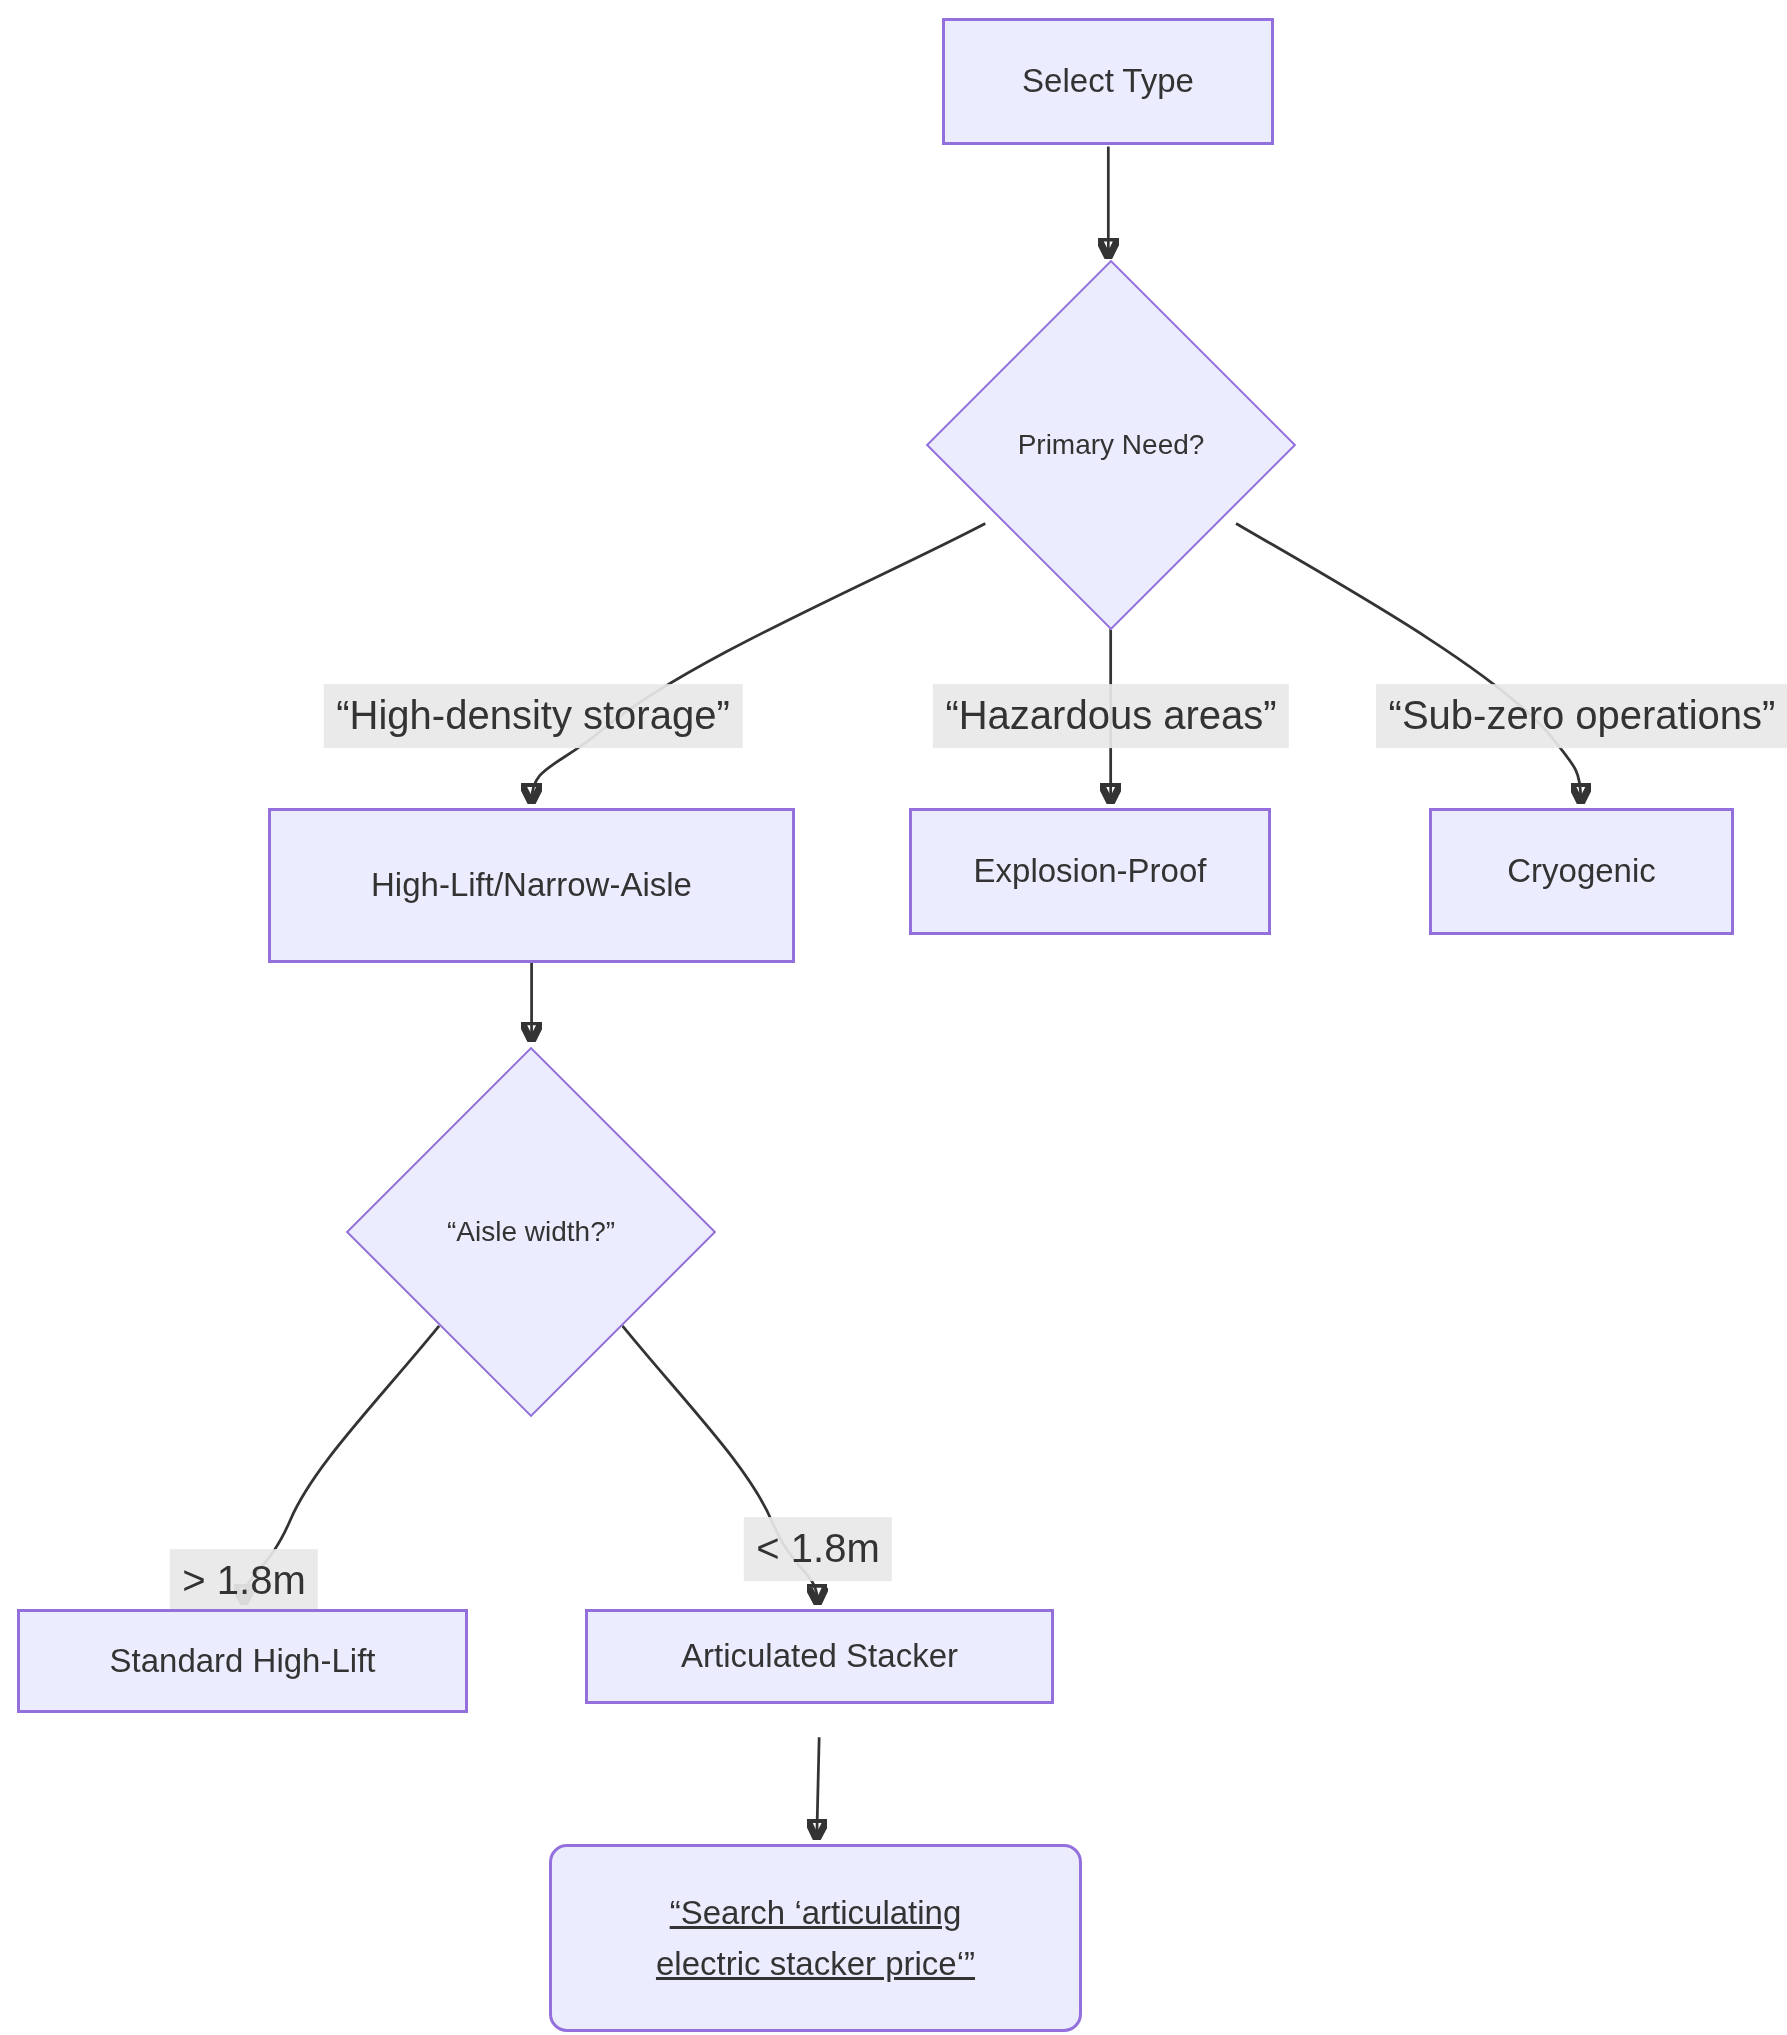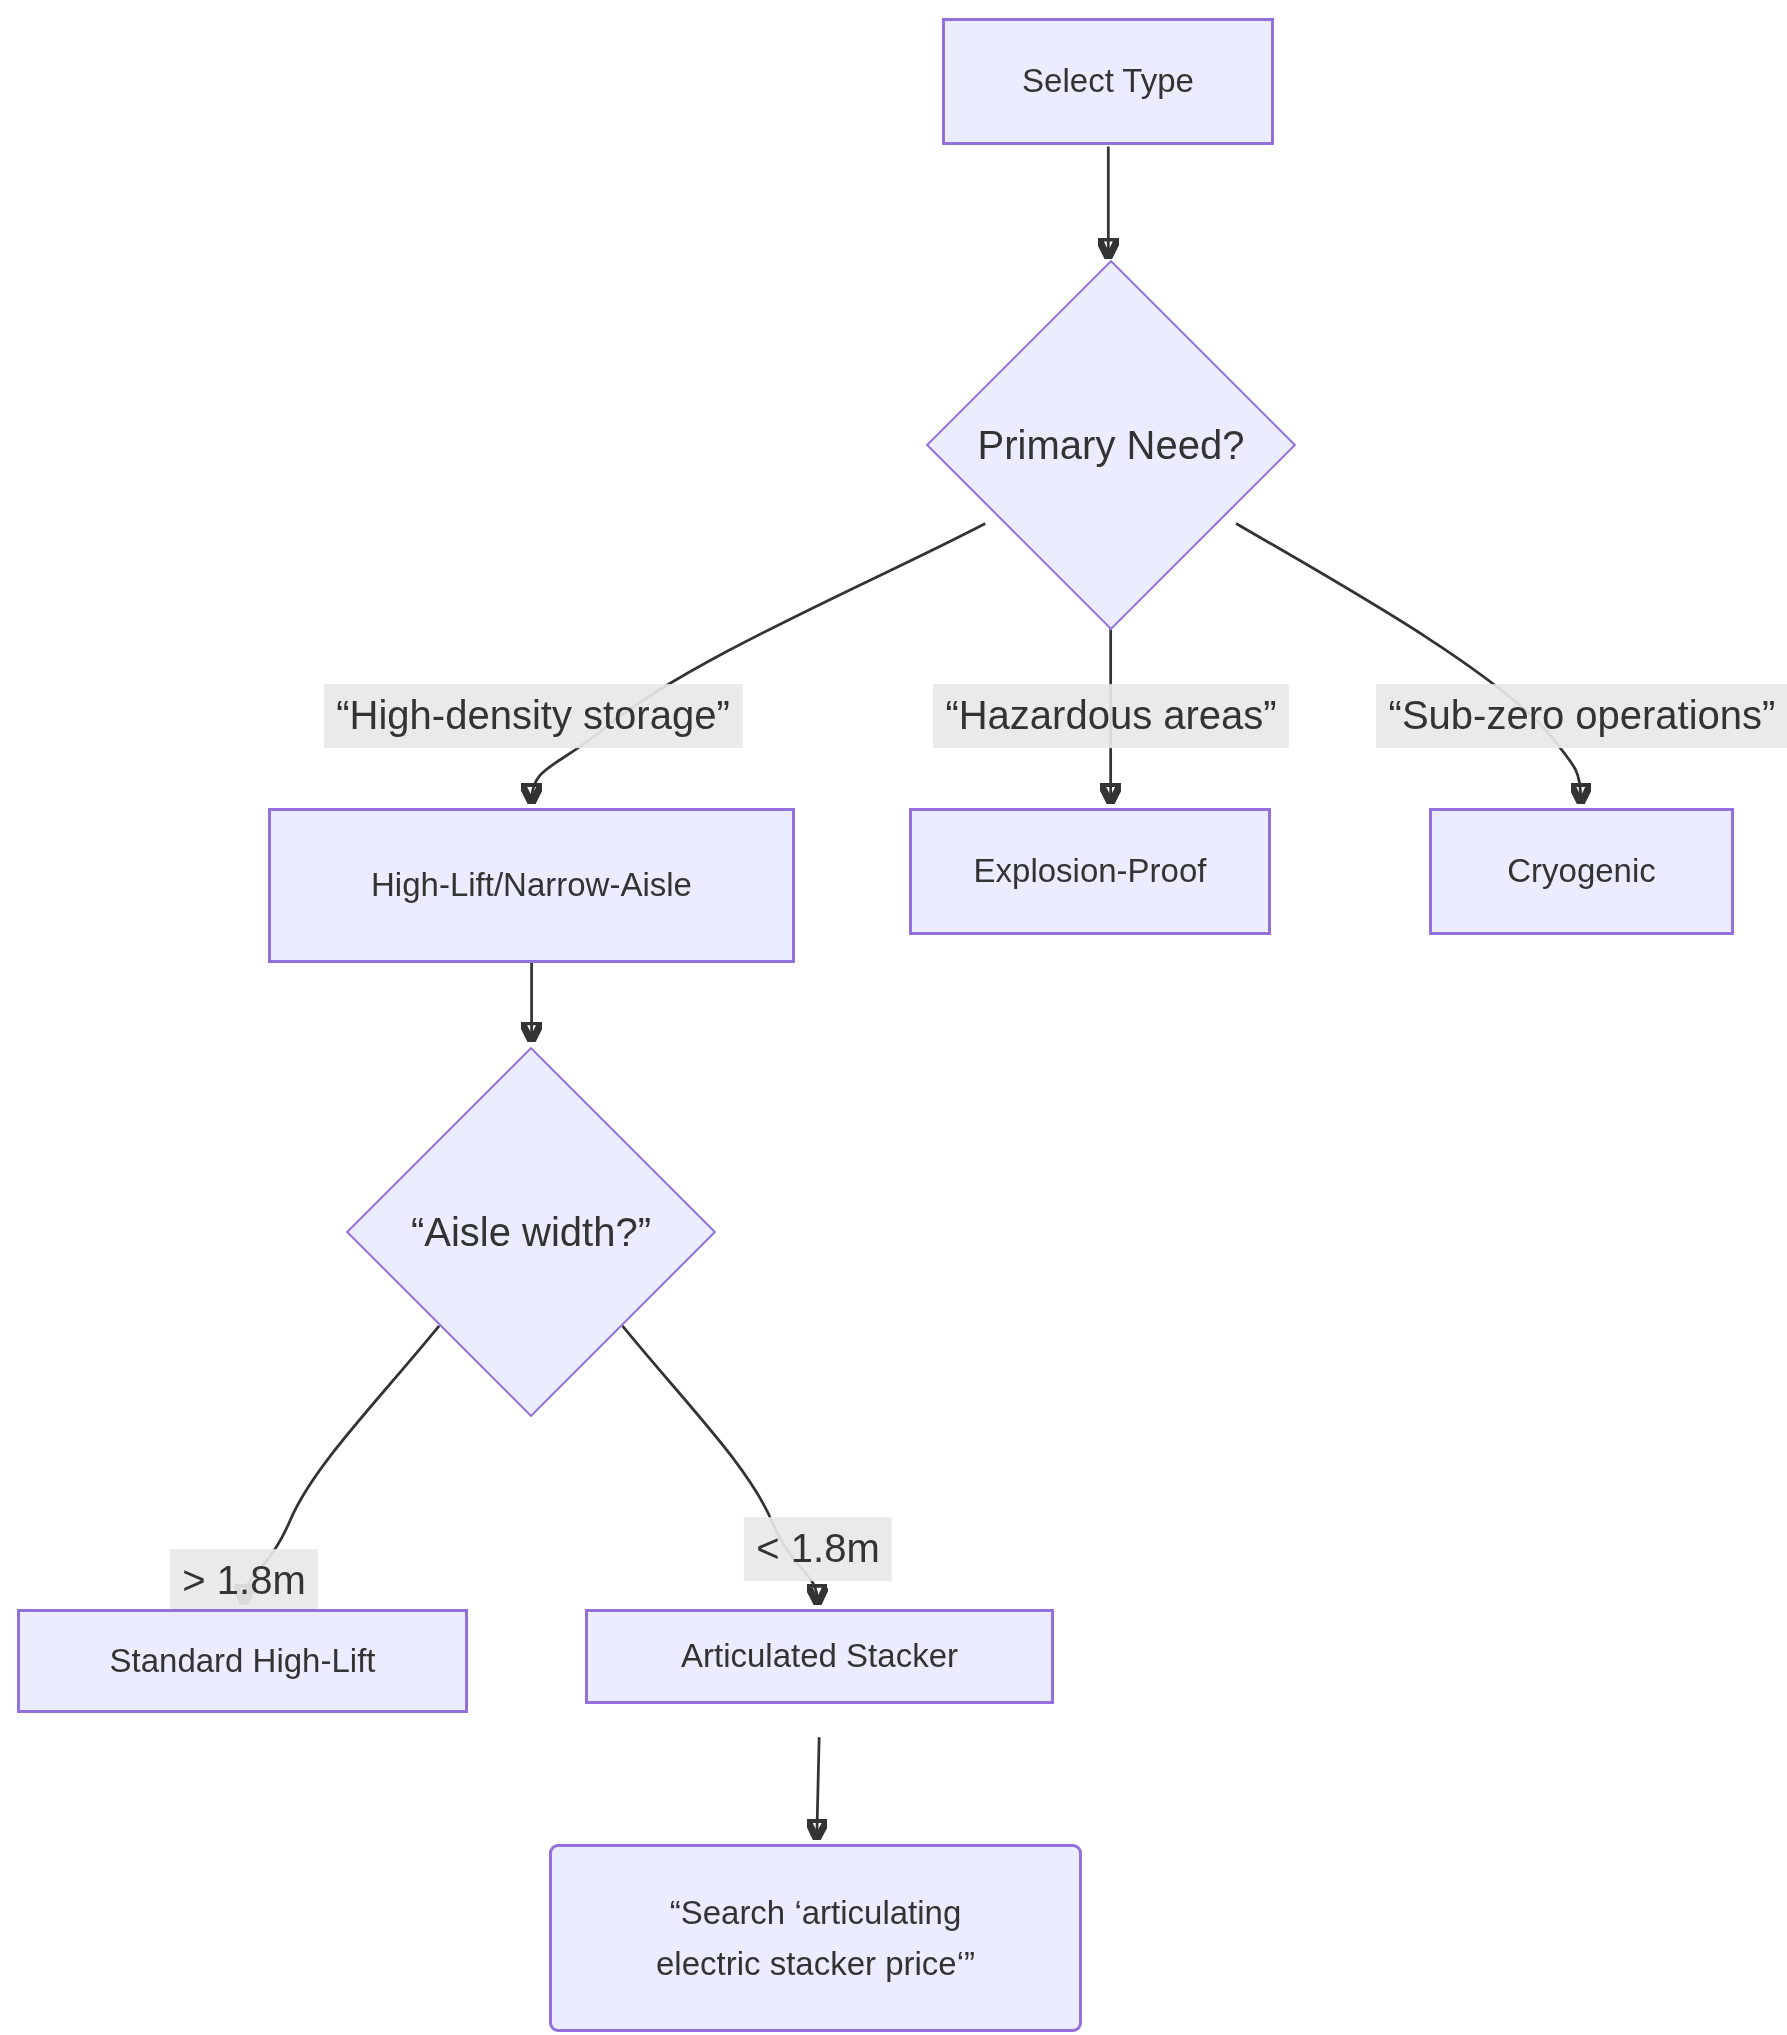"Primary Need?" .diamond-label { font-size: 40px -> 28px }
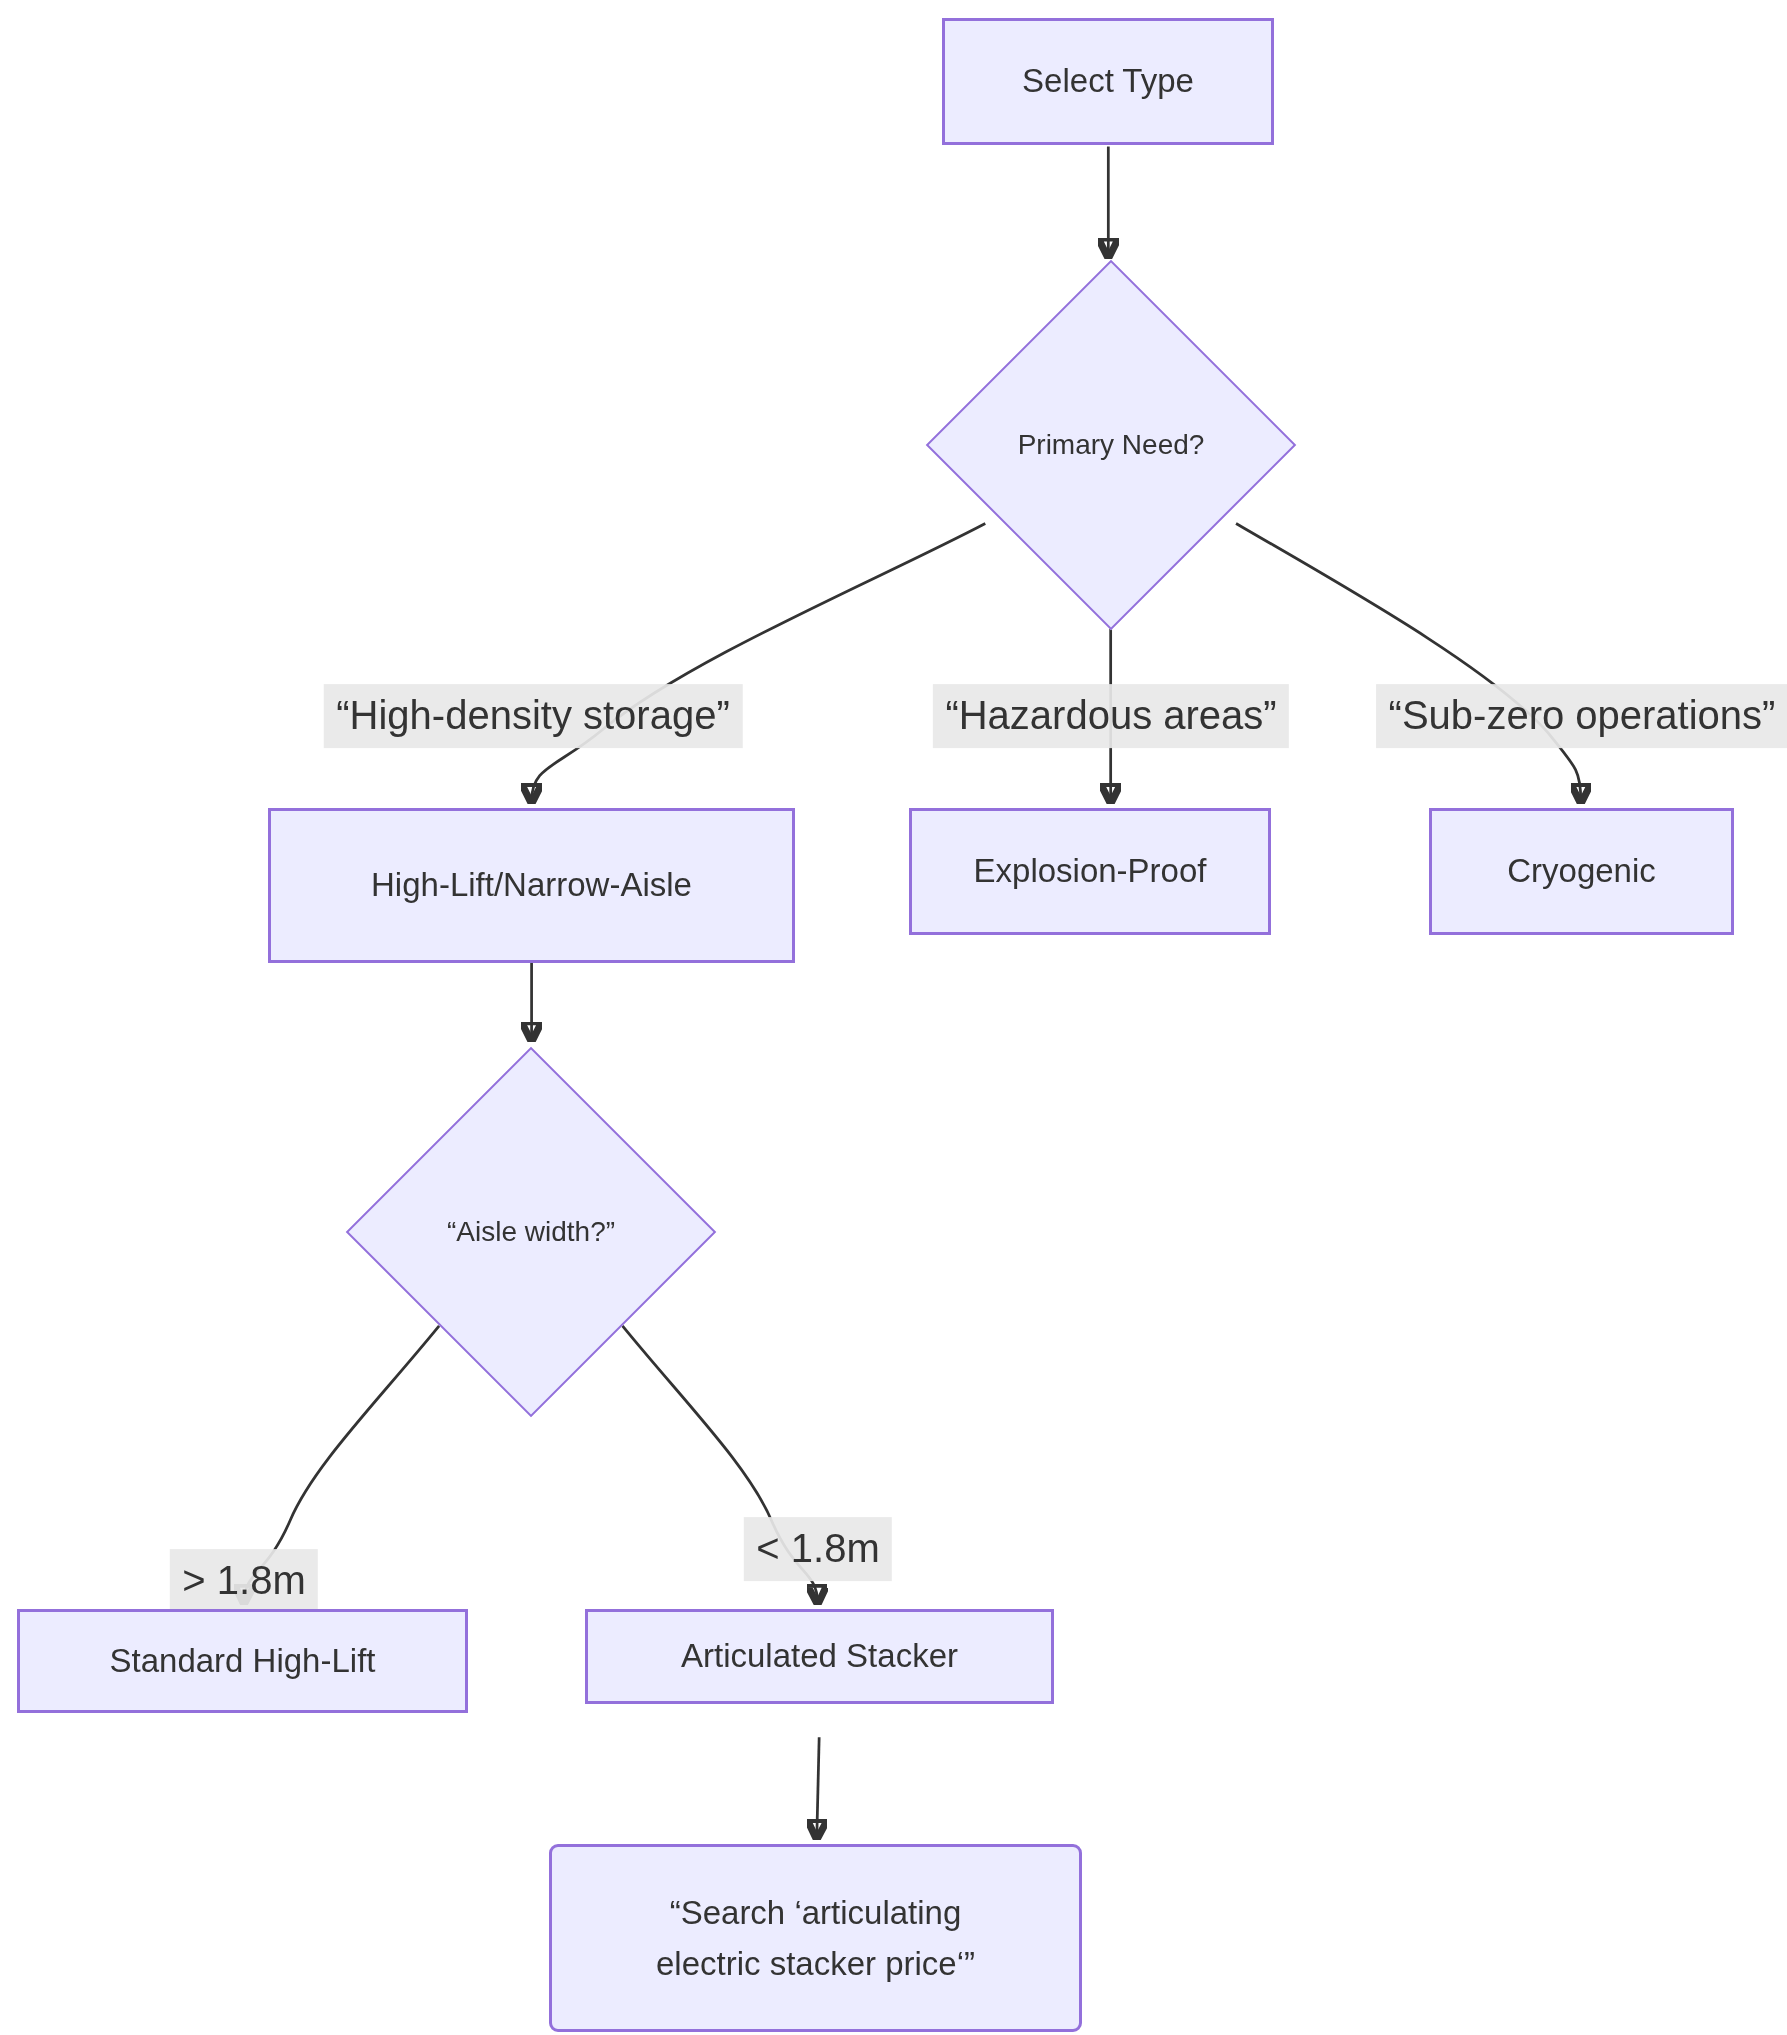"“Search ‘articulating" .node-rounded { border-radius: 9px -> 18px; text-decoration: none -> underline }
